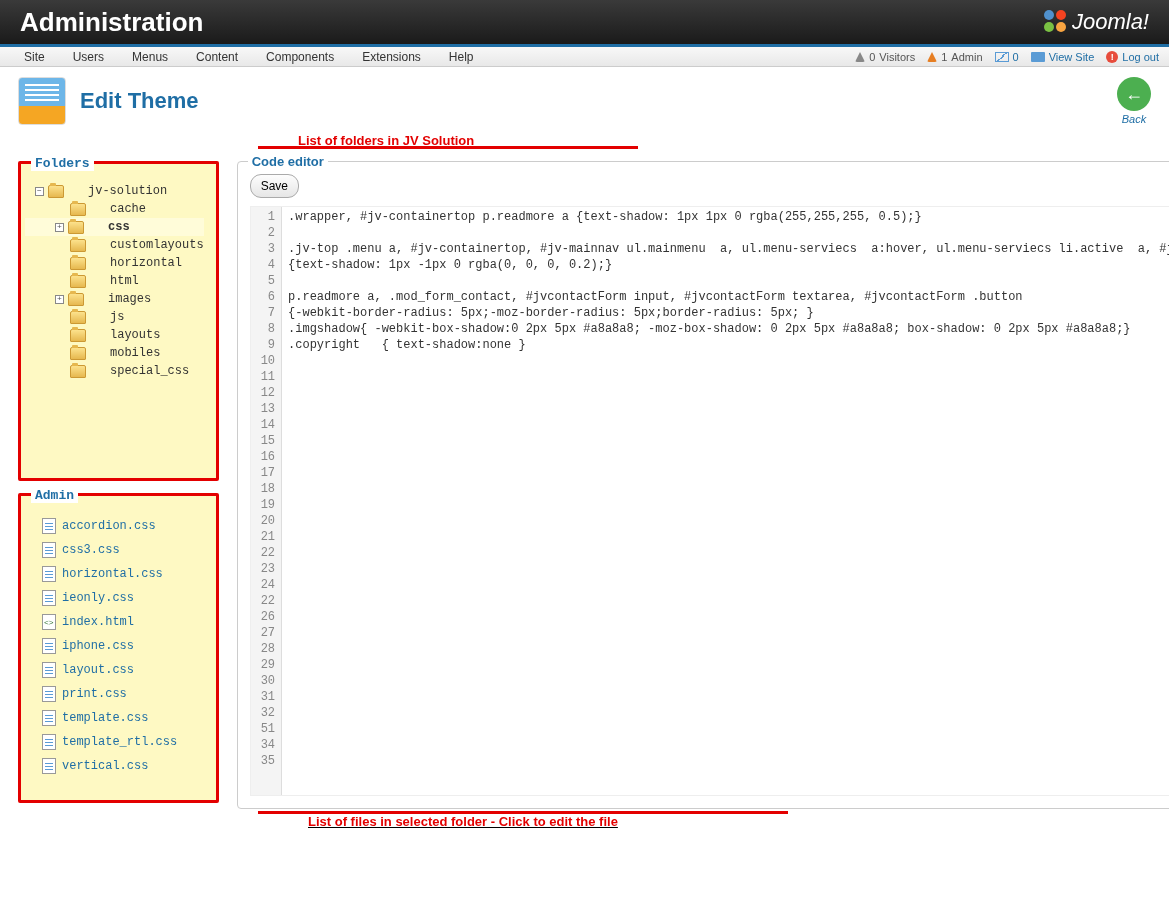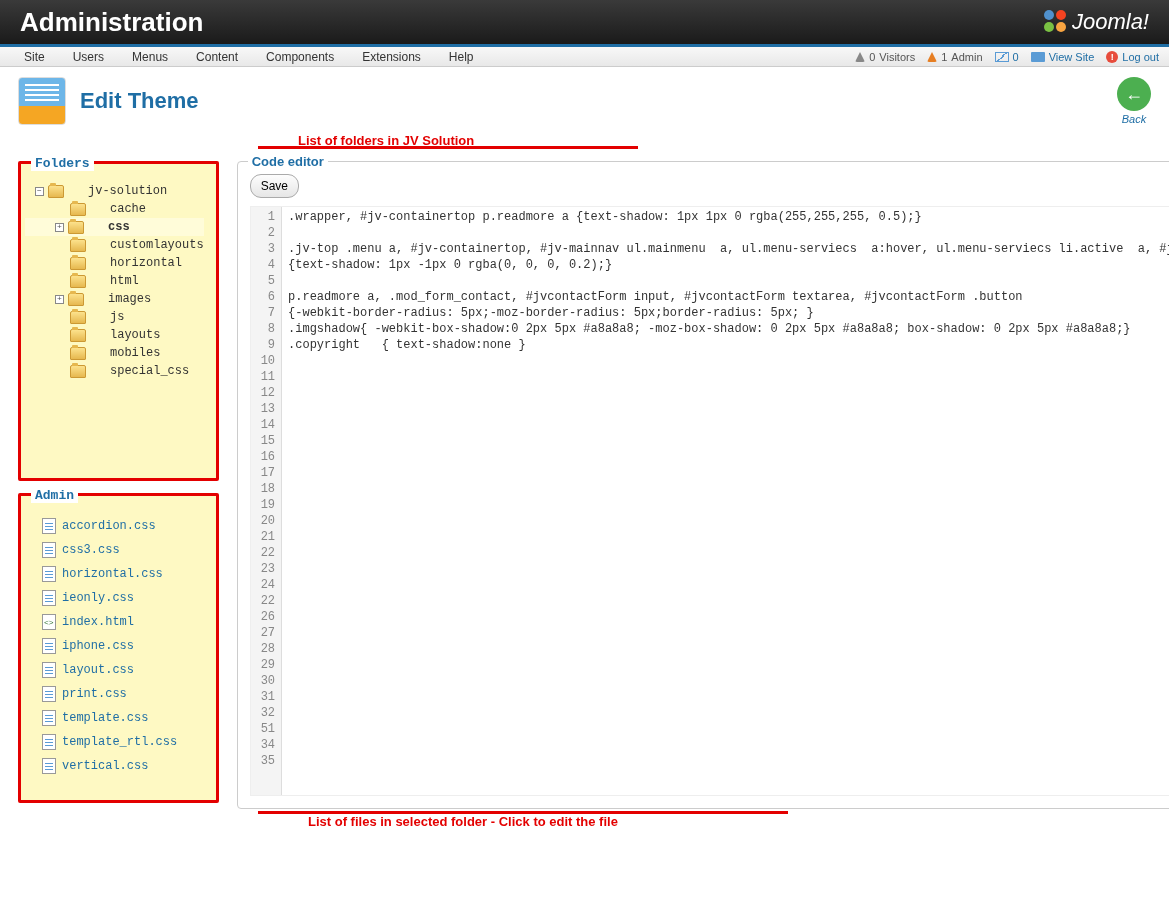"List of files in selected" .anno-bottom { text-decoration: none -> underline }
